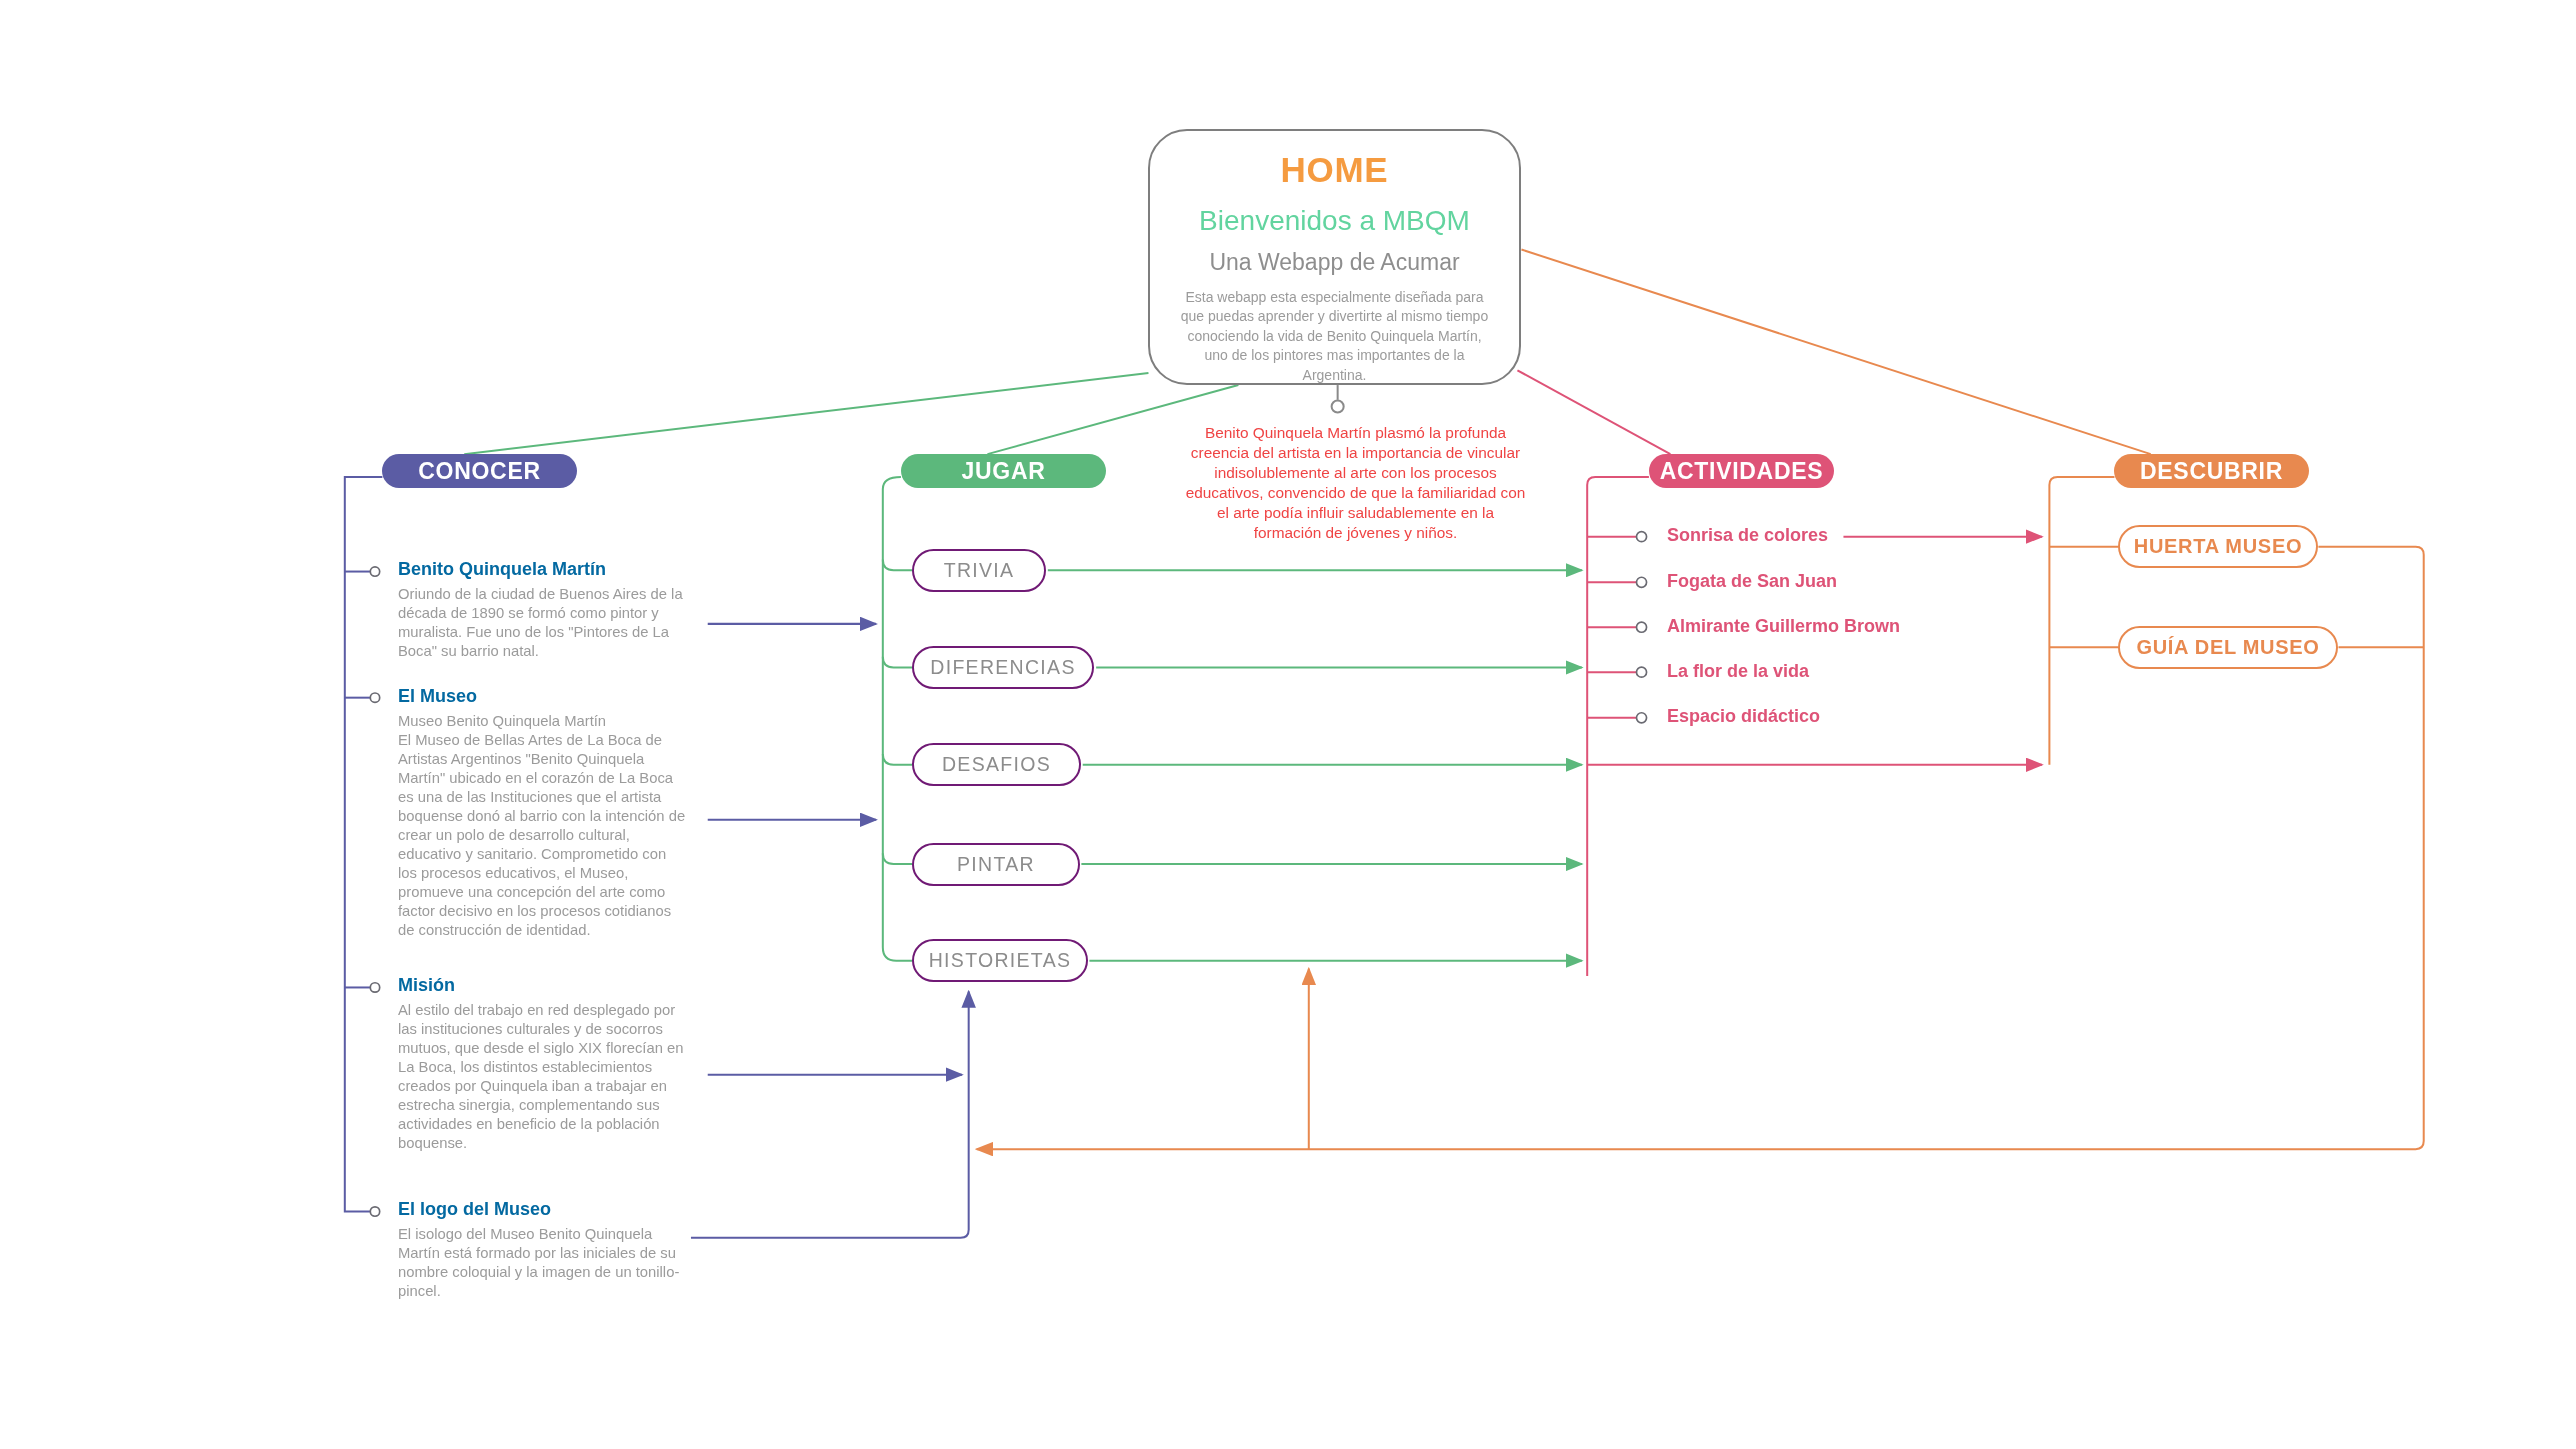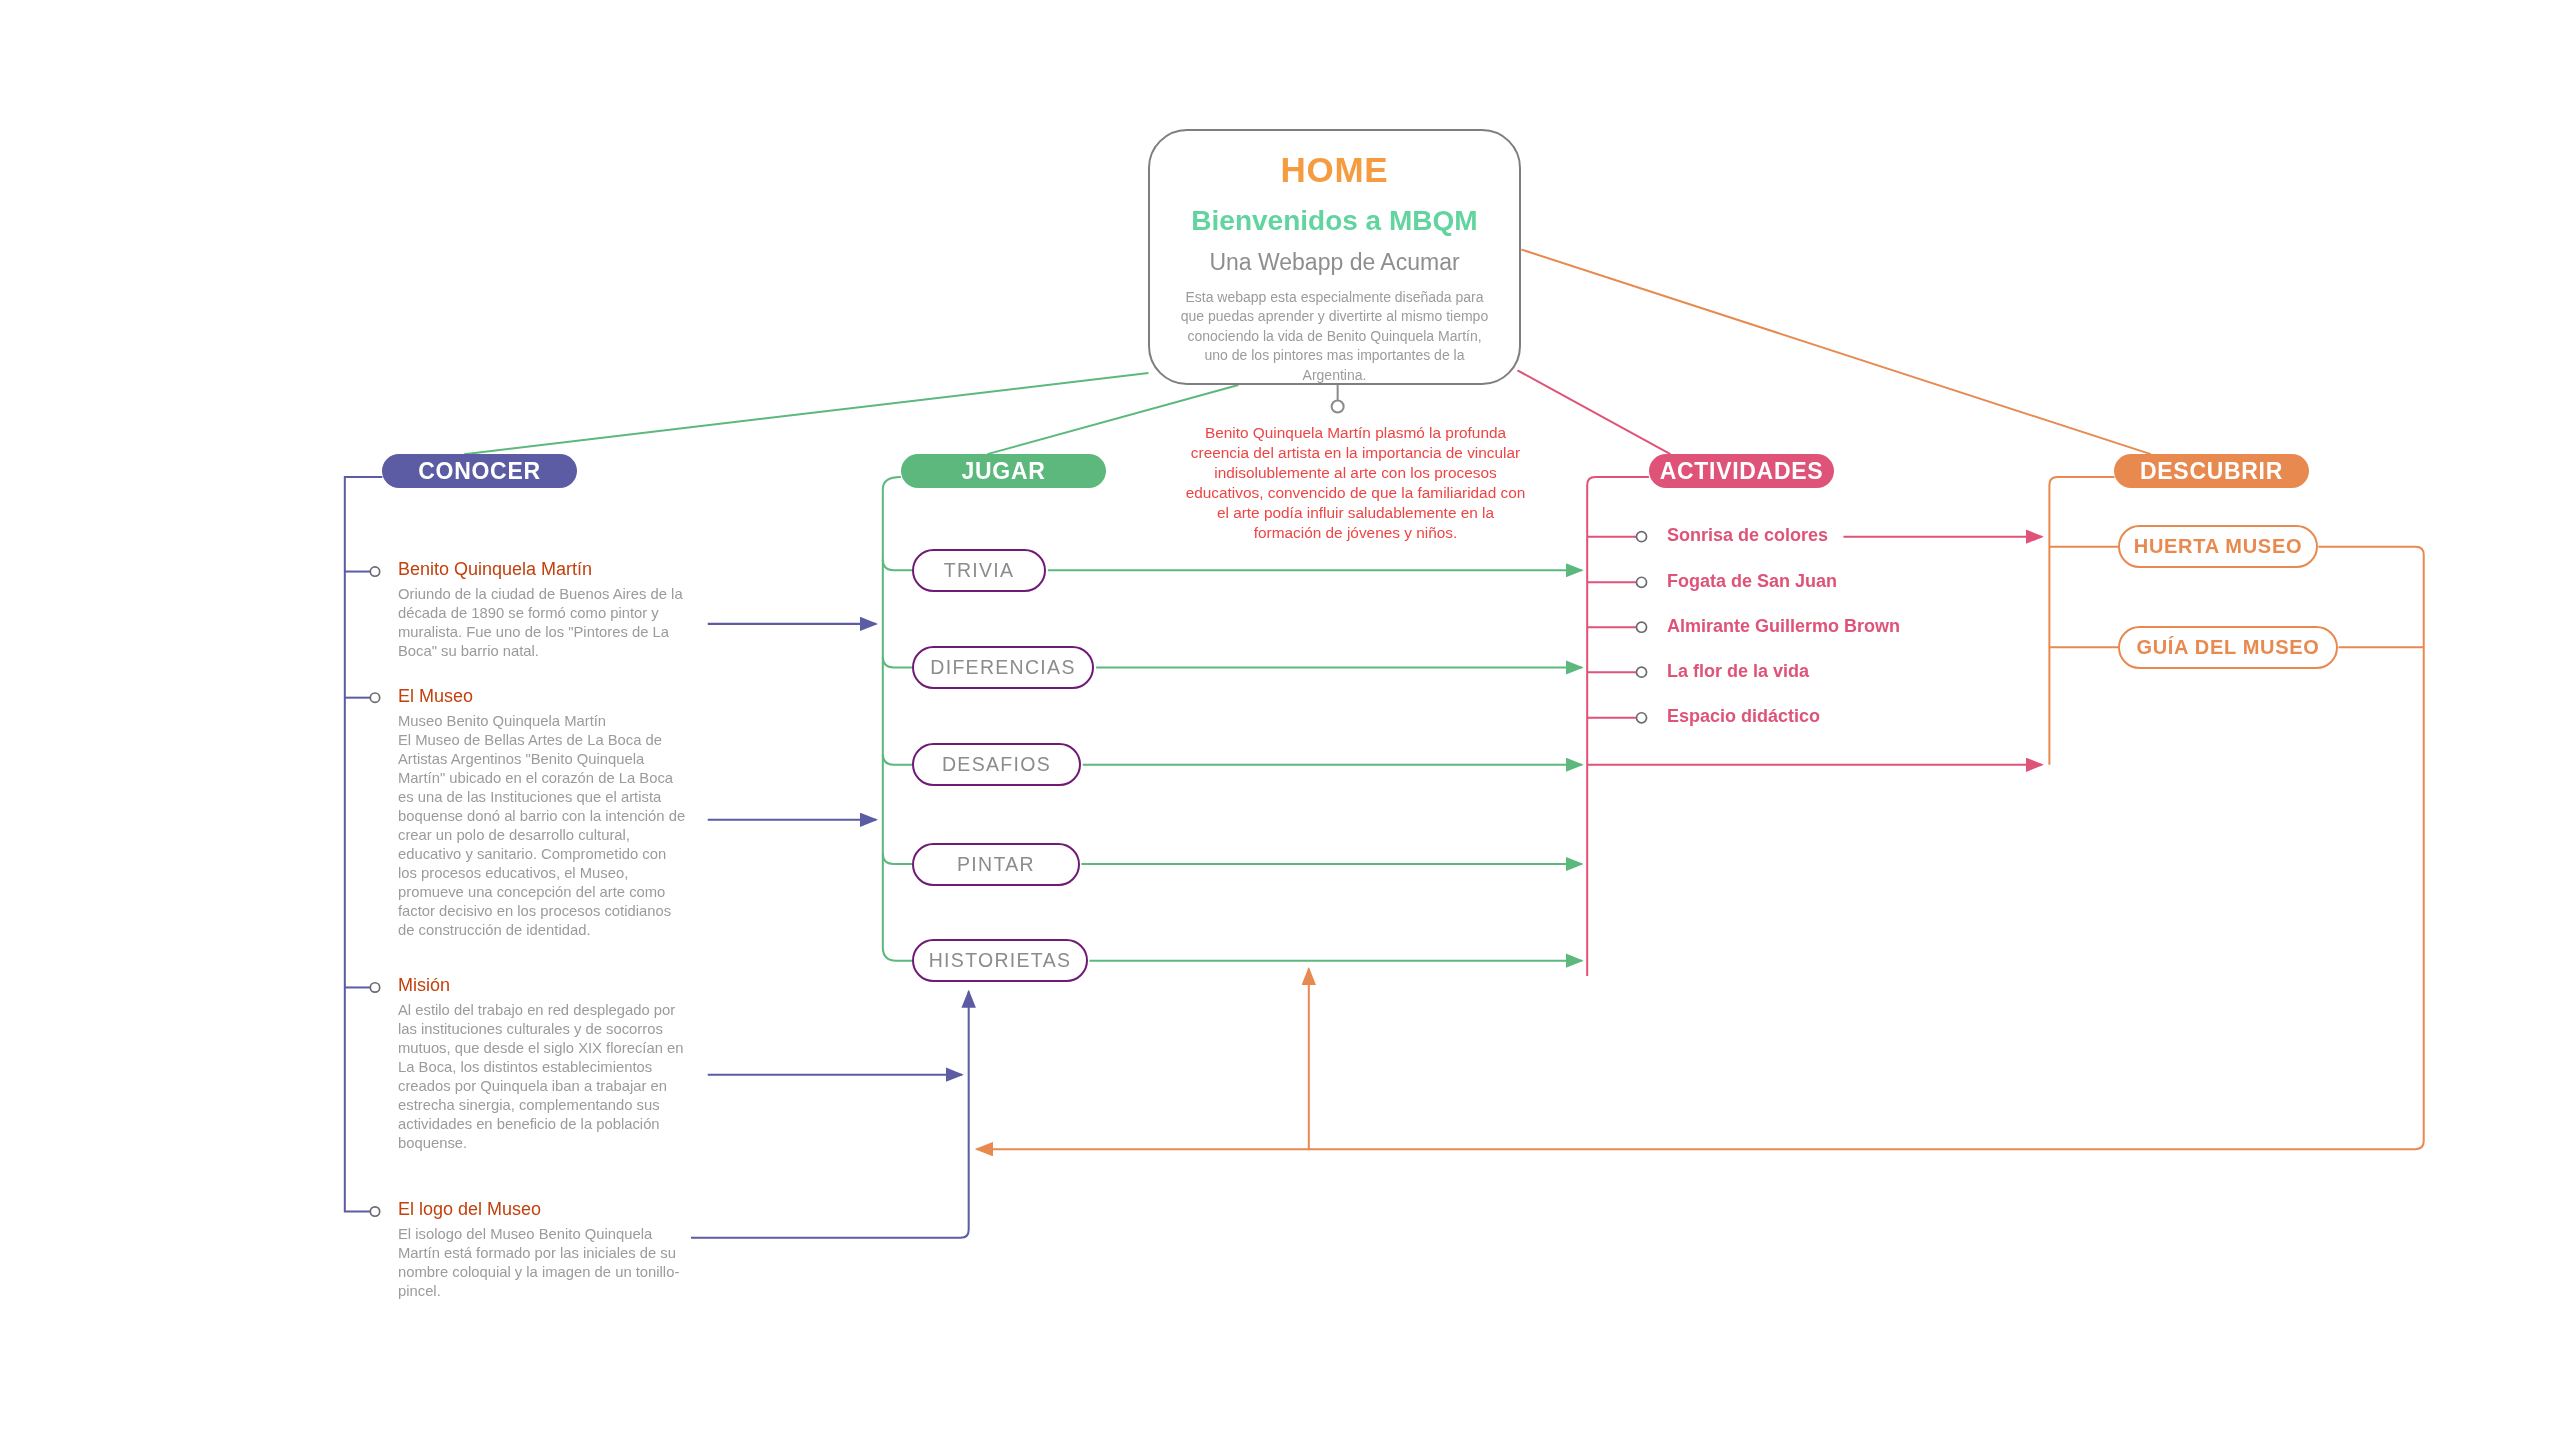"Bienvenidos a MBQM" .home-sub { font-weight: bold -> normal }
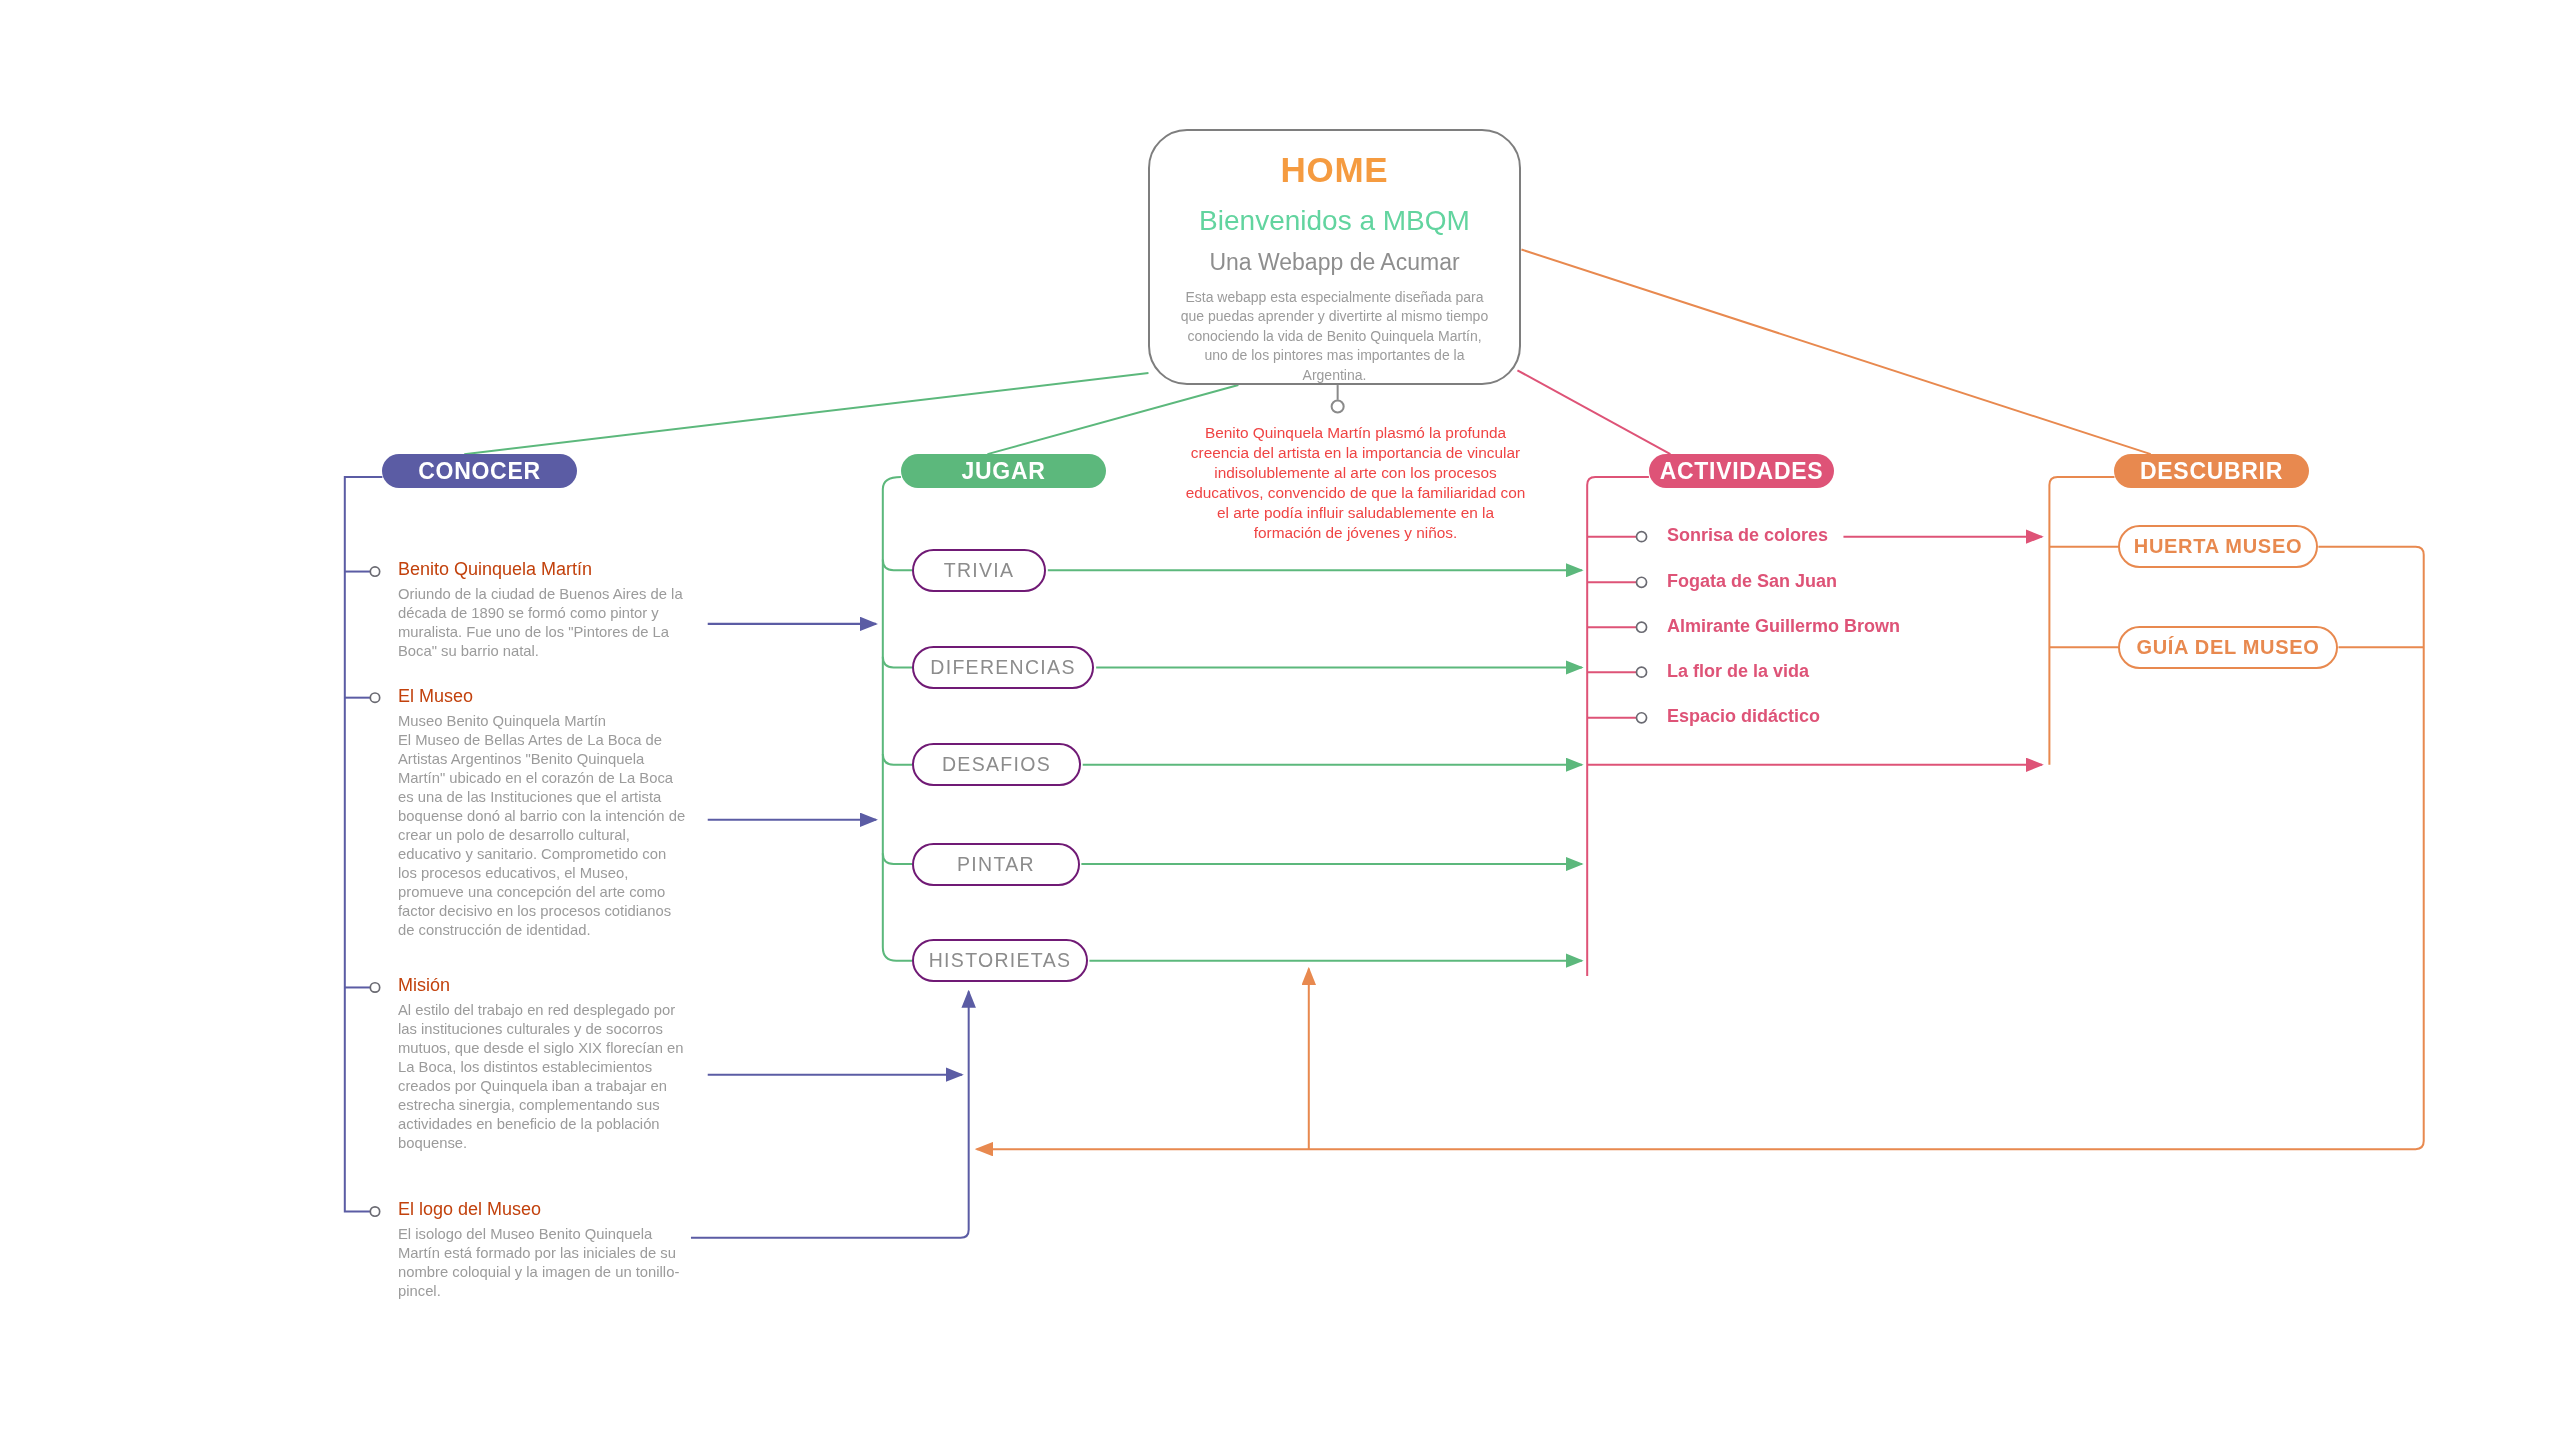"Benito Quinquela Martín" .sec-title { color: #c2410c -> #0369a1; font-weight: normal -> bold }
